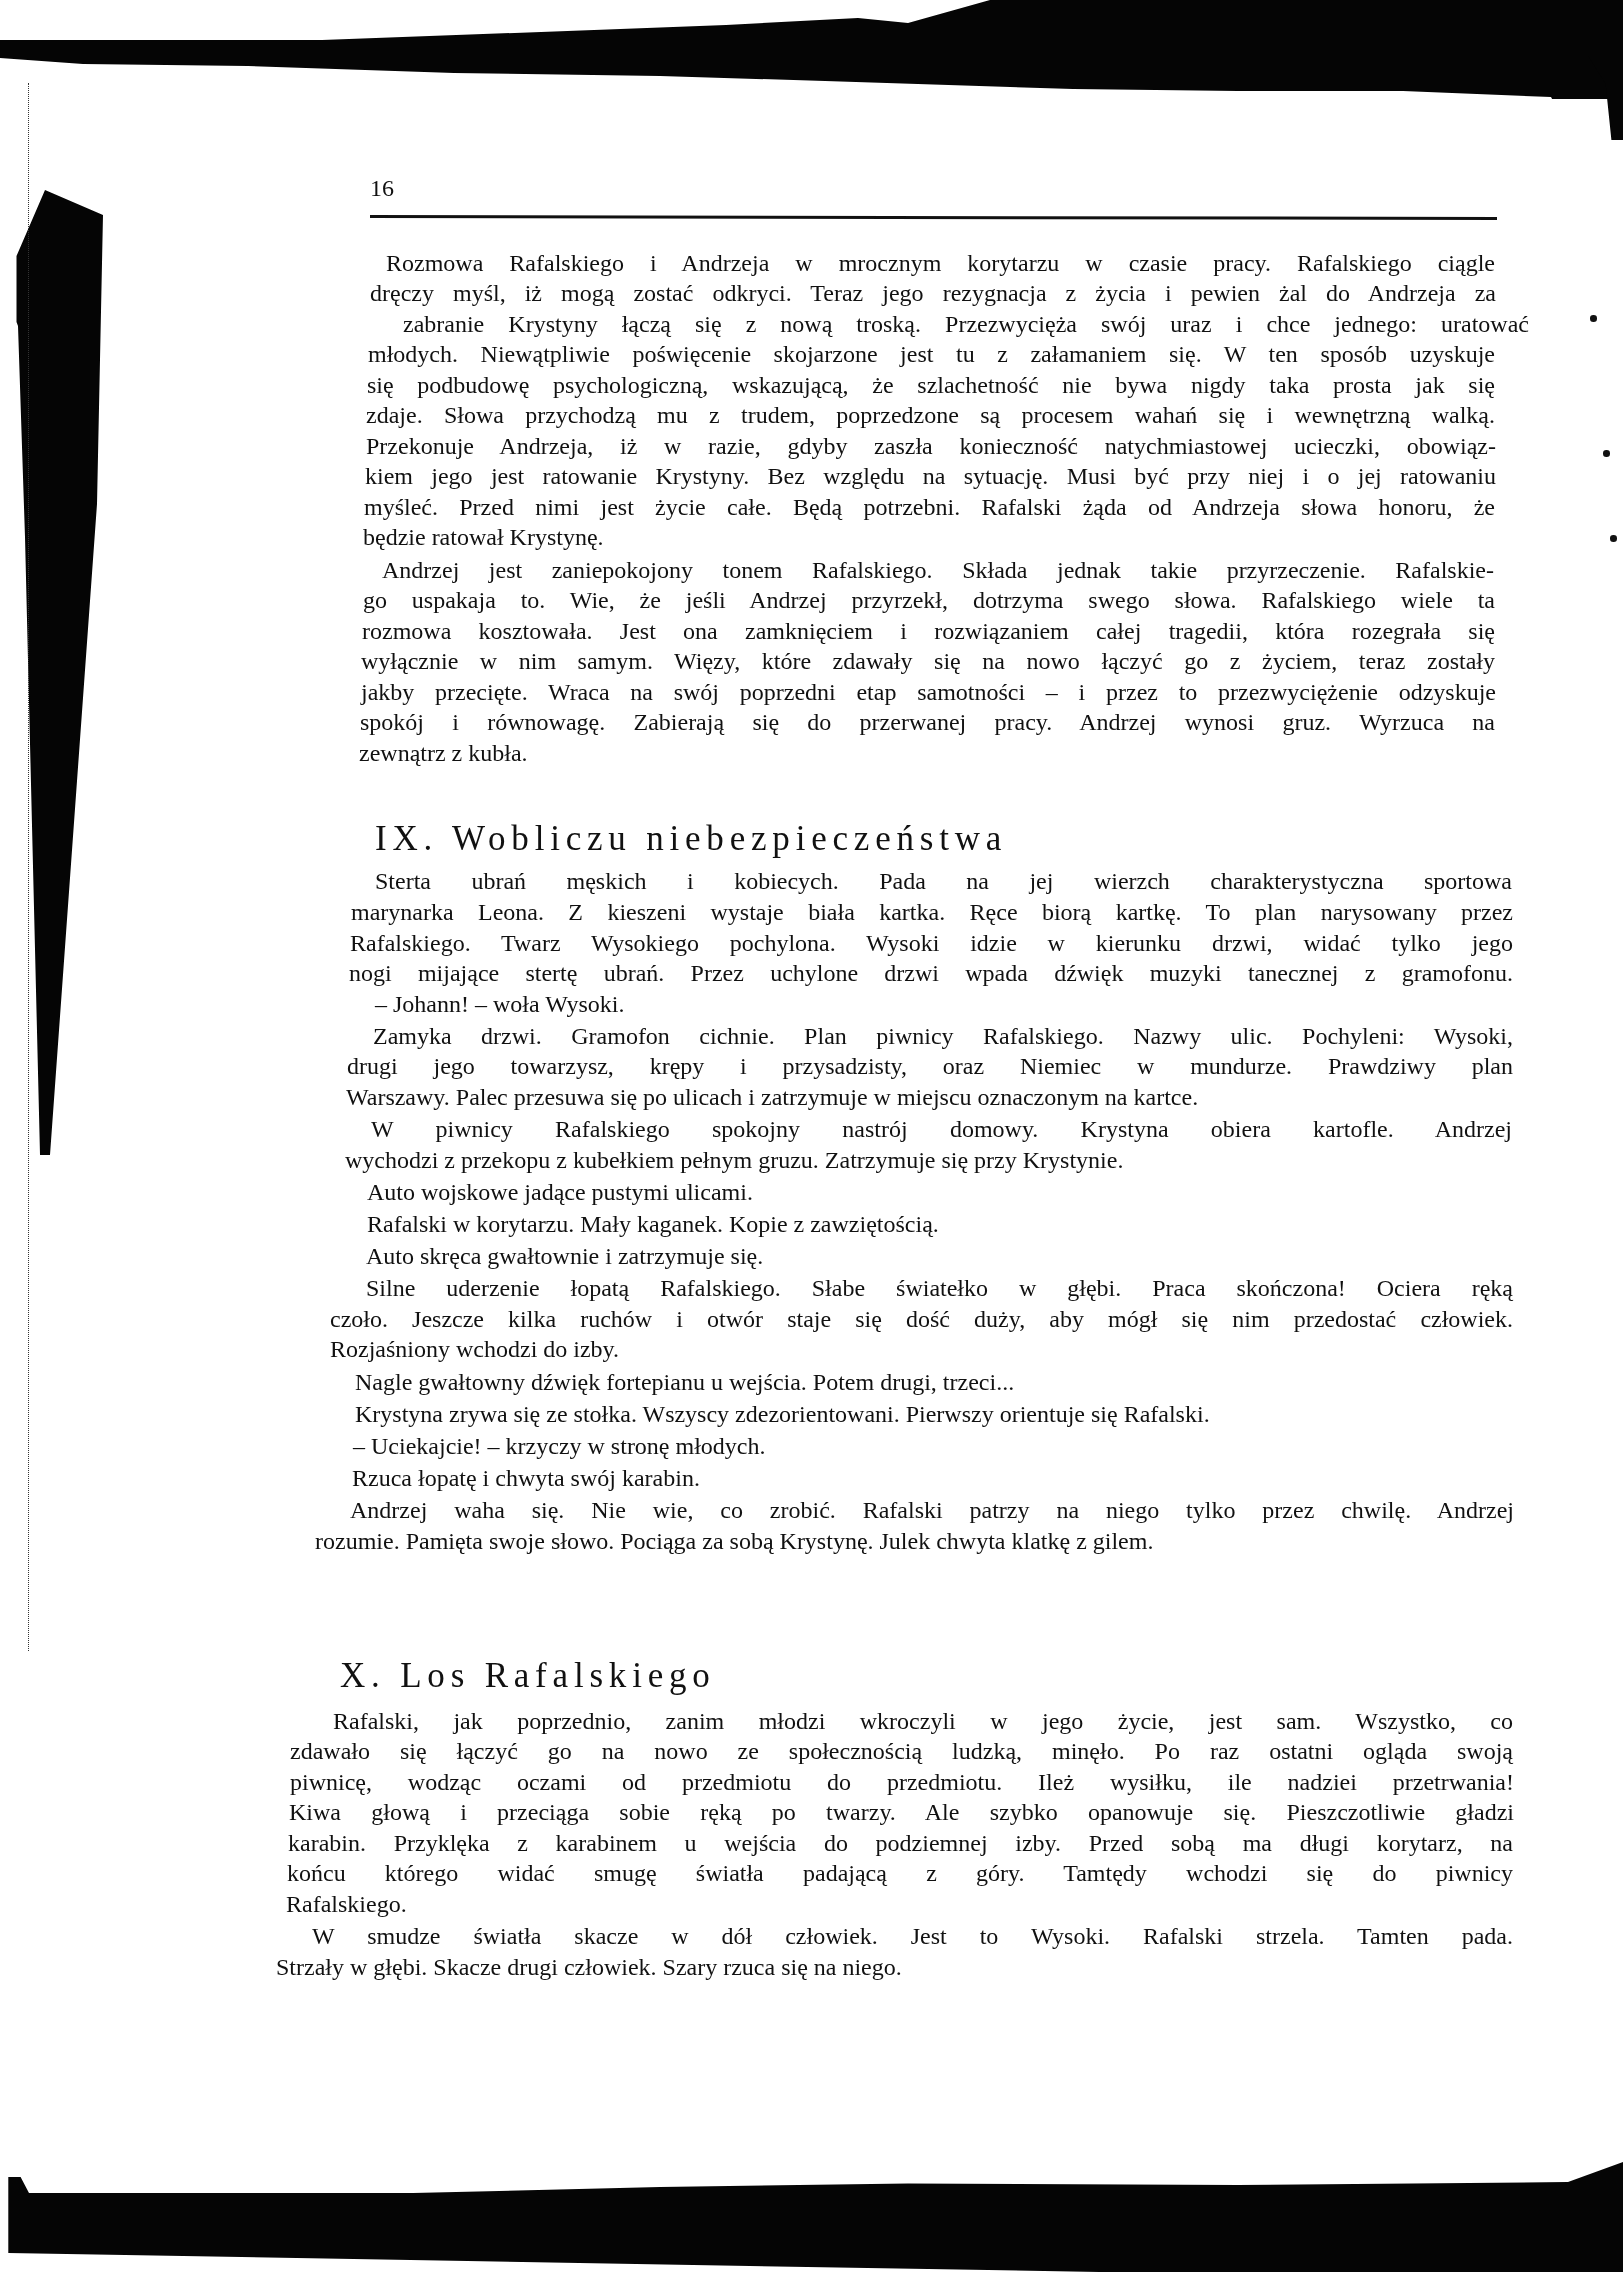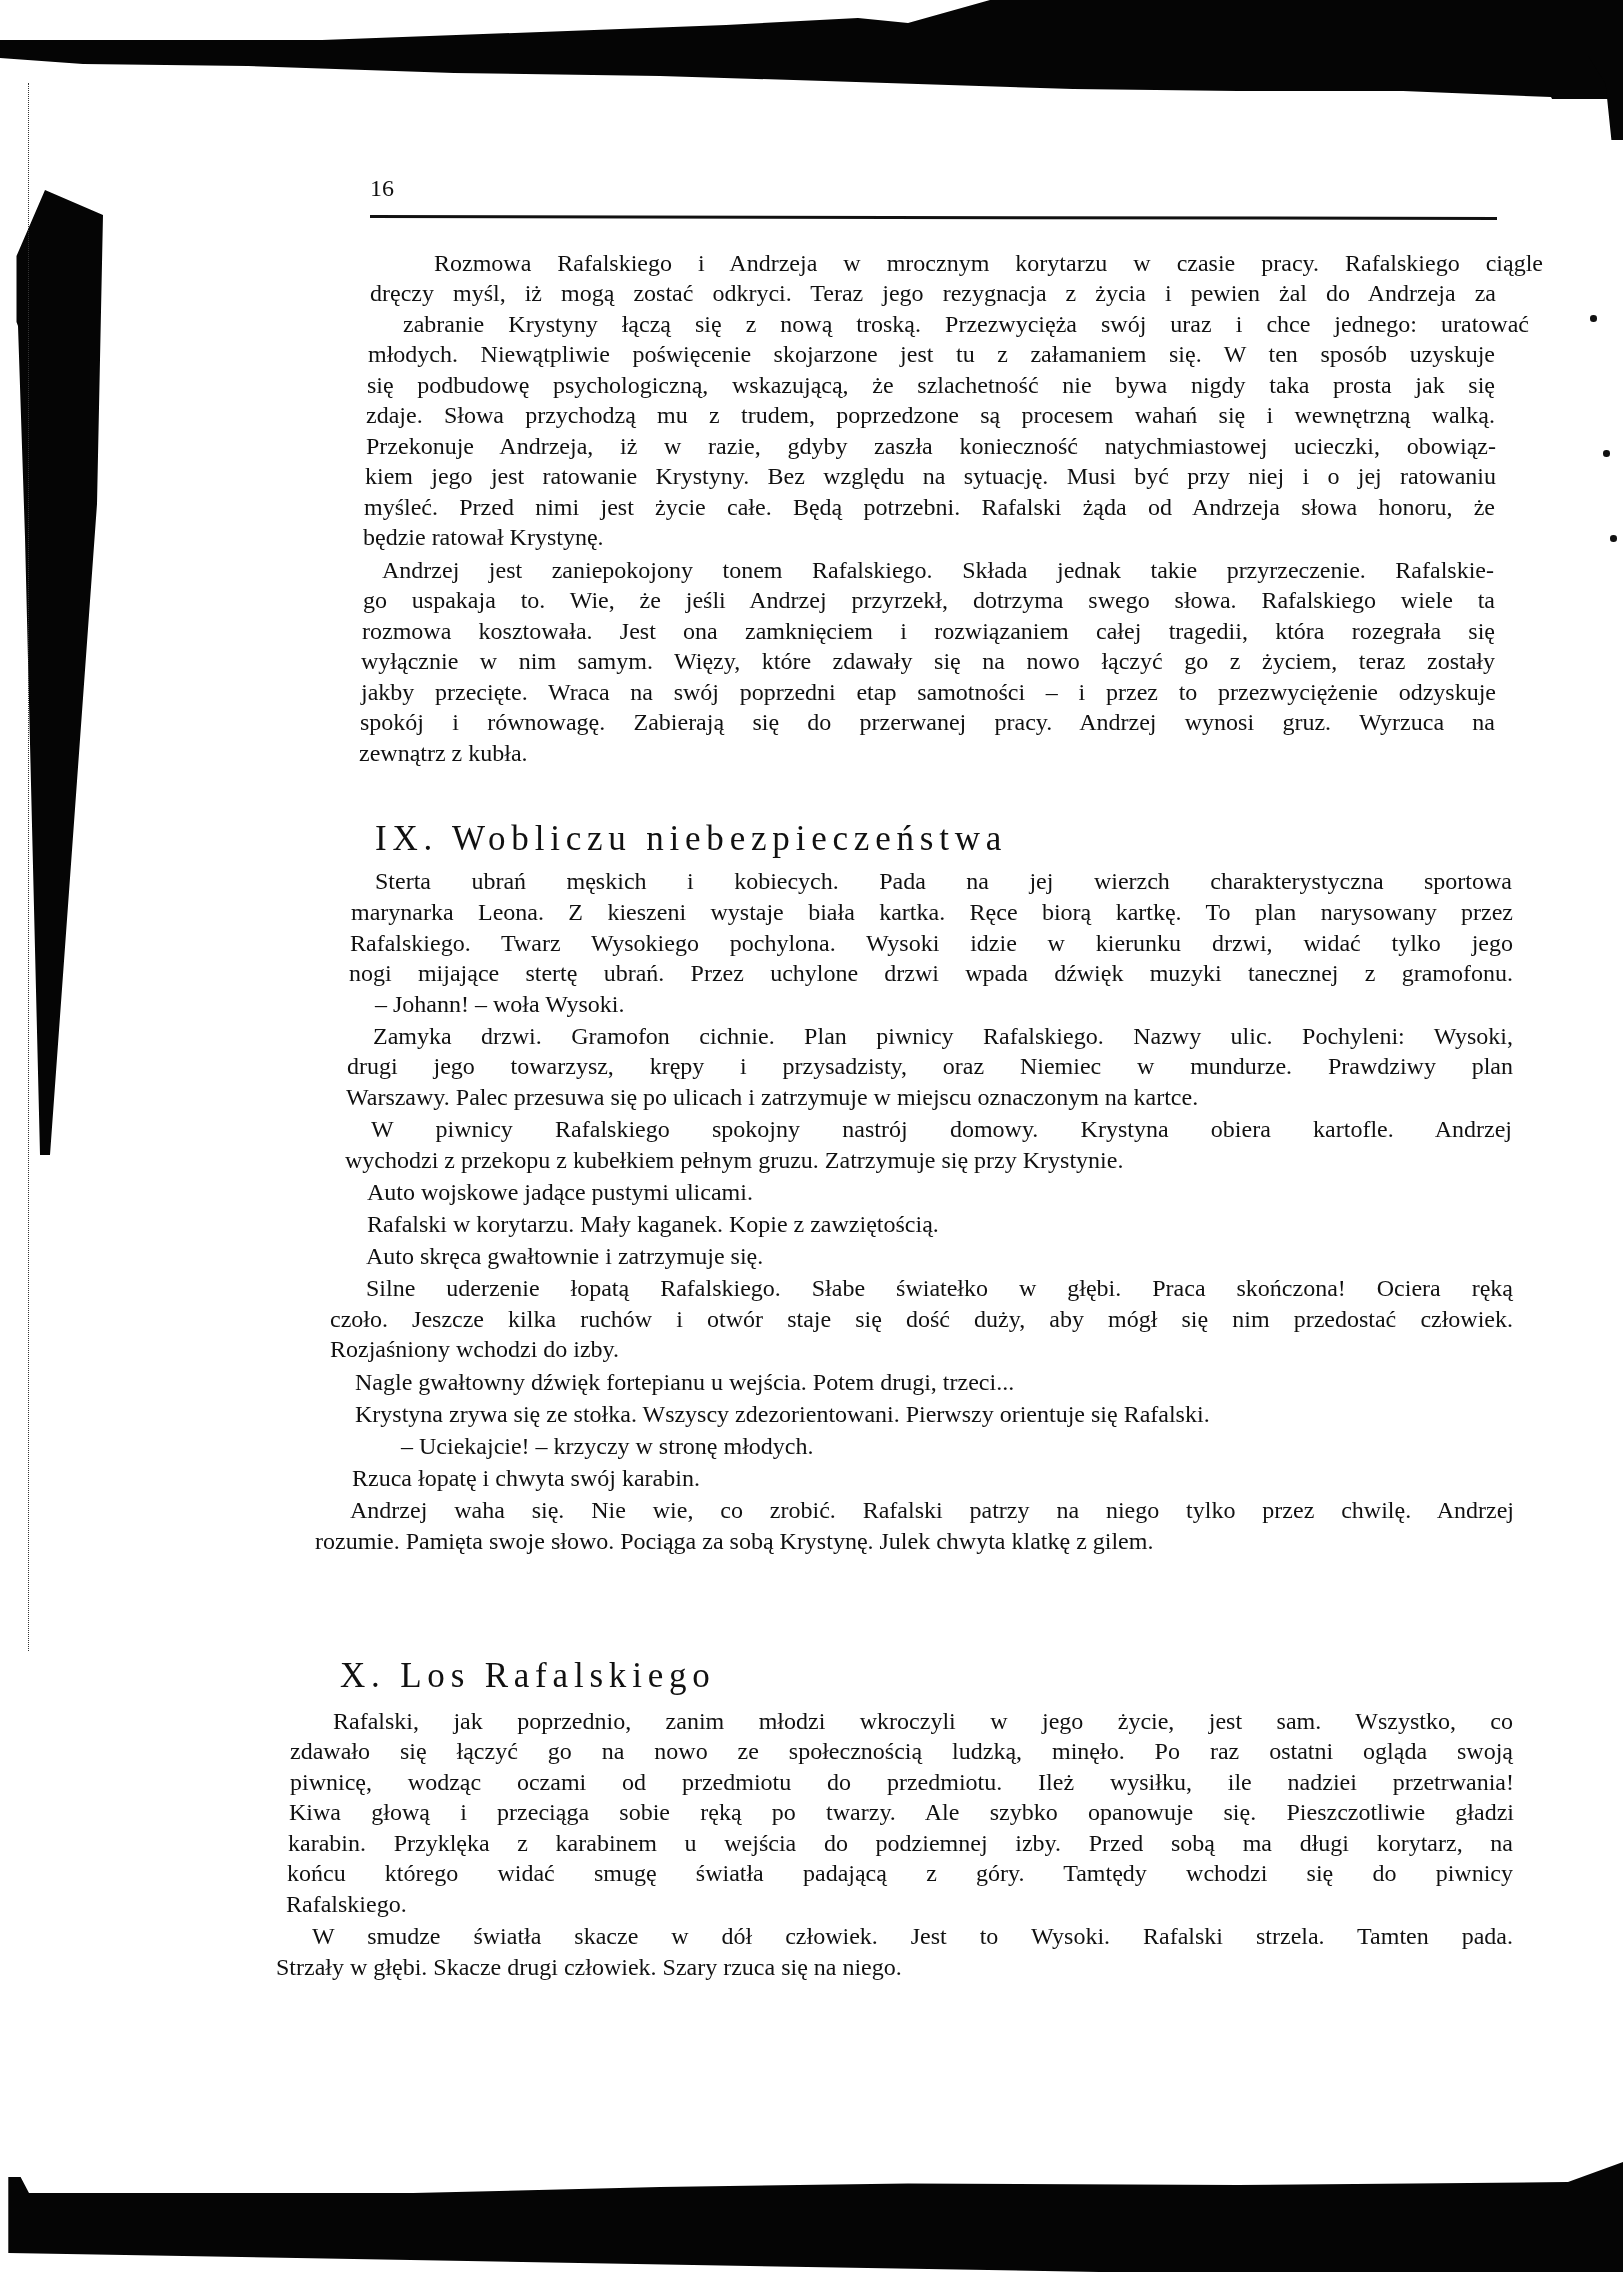"Rozmowa Rafalskiego i Andrzeja w" div.line { margin-left: 48px -> none }
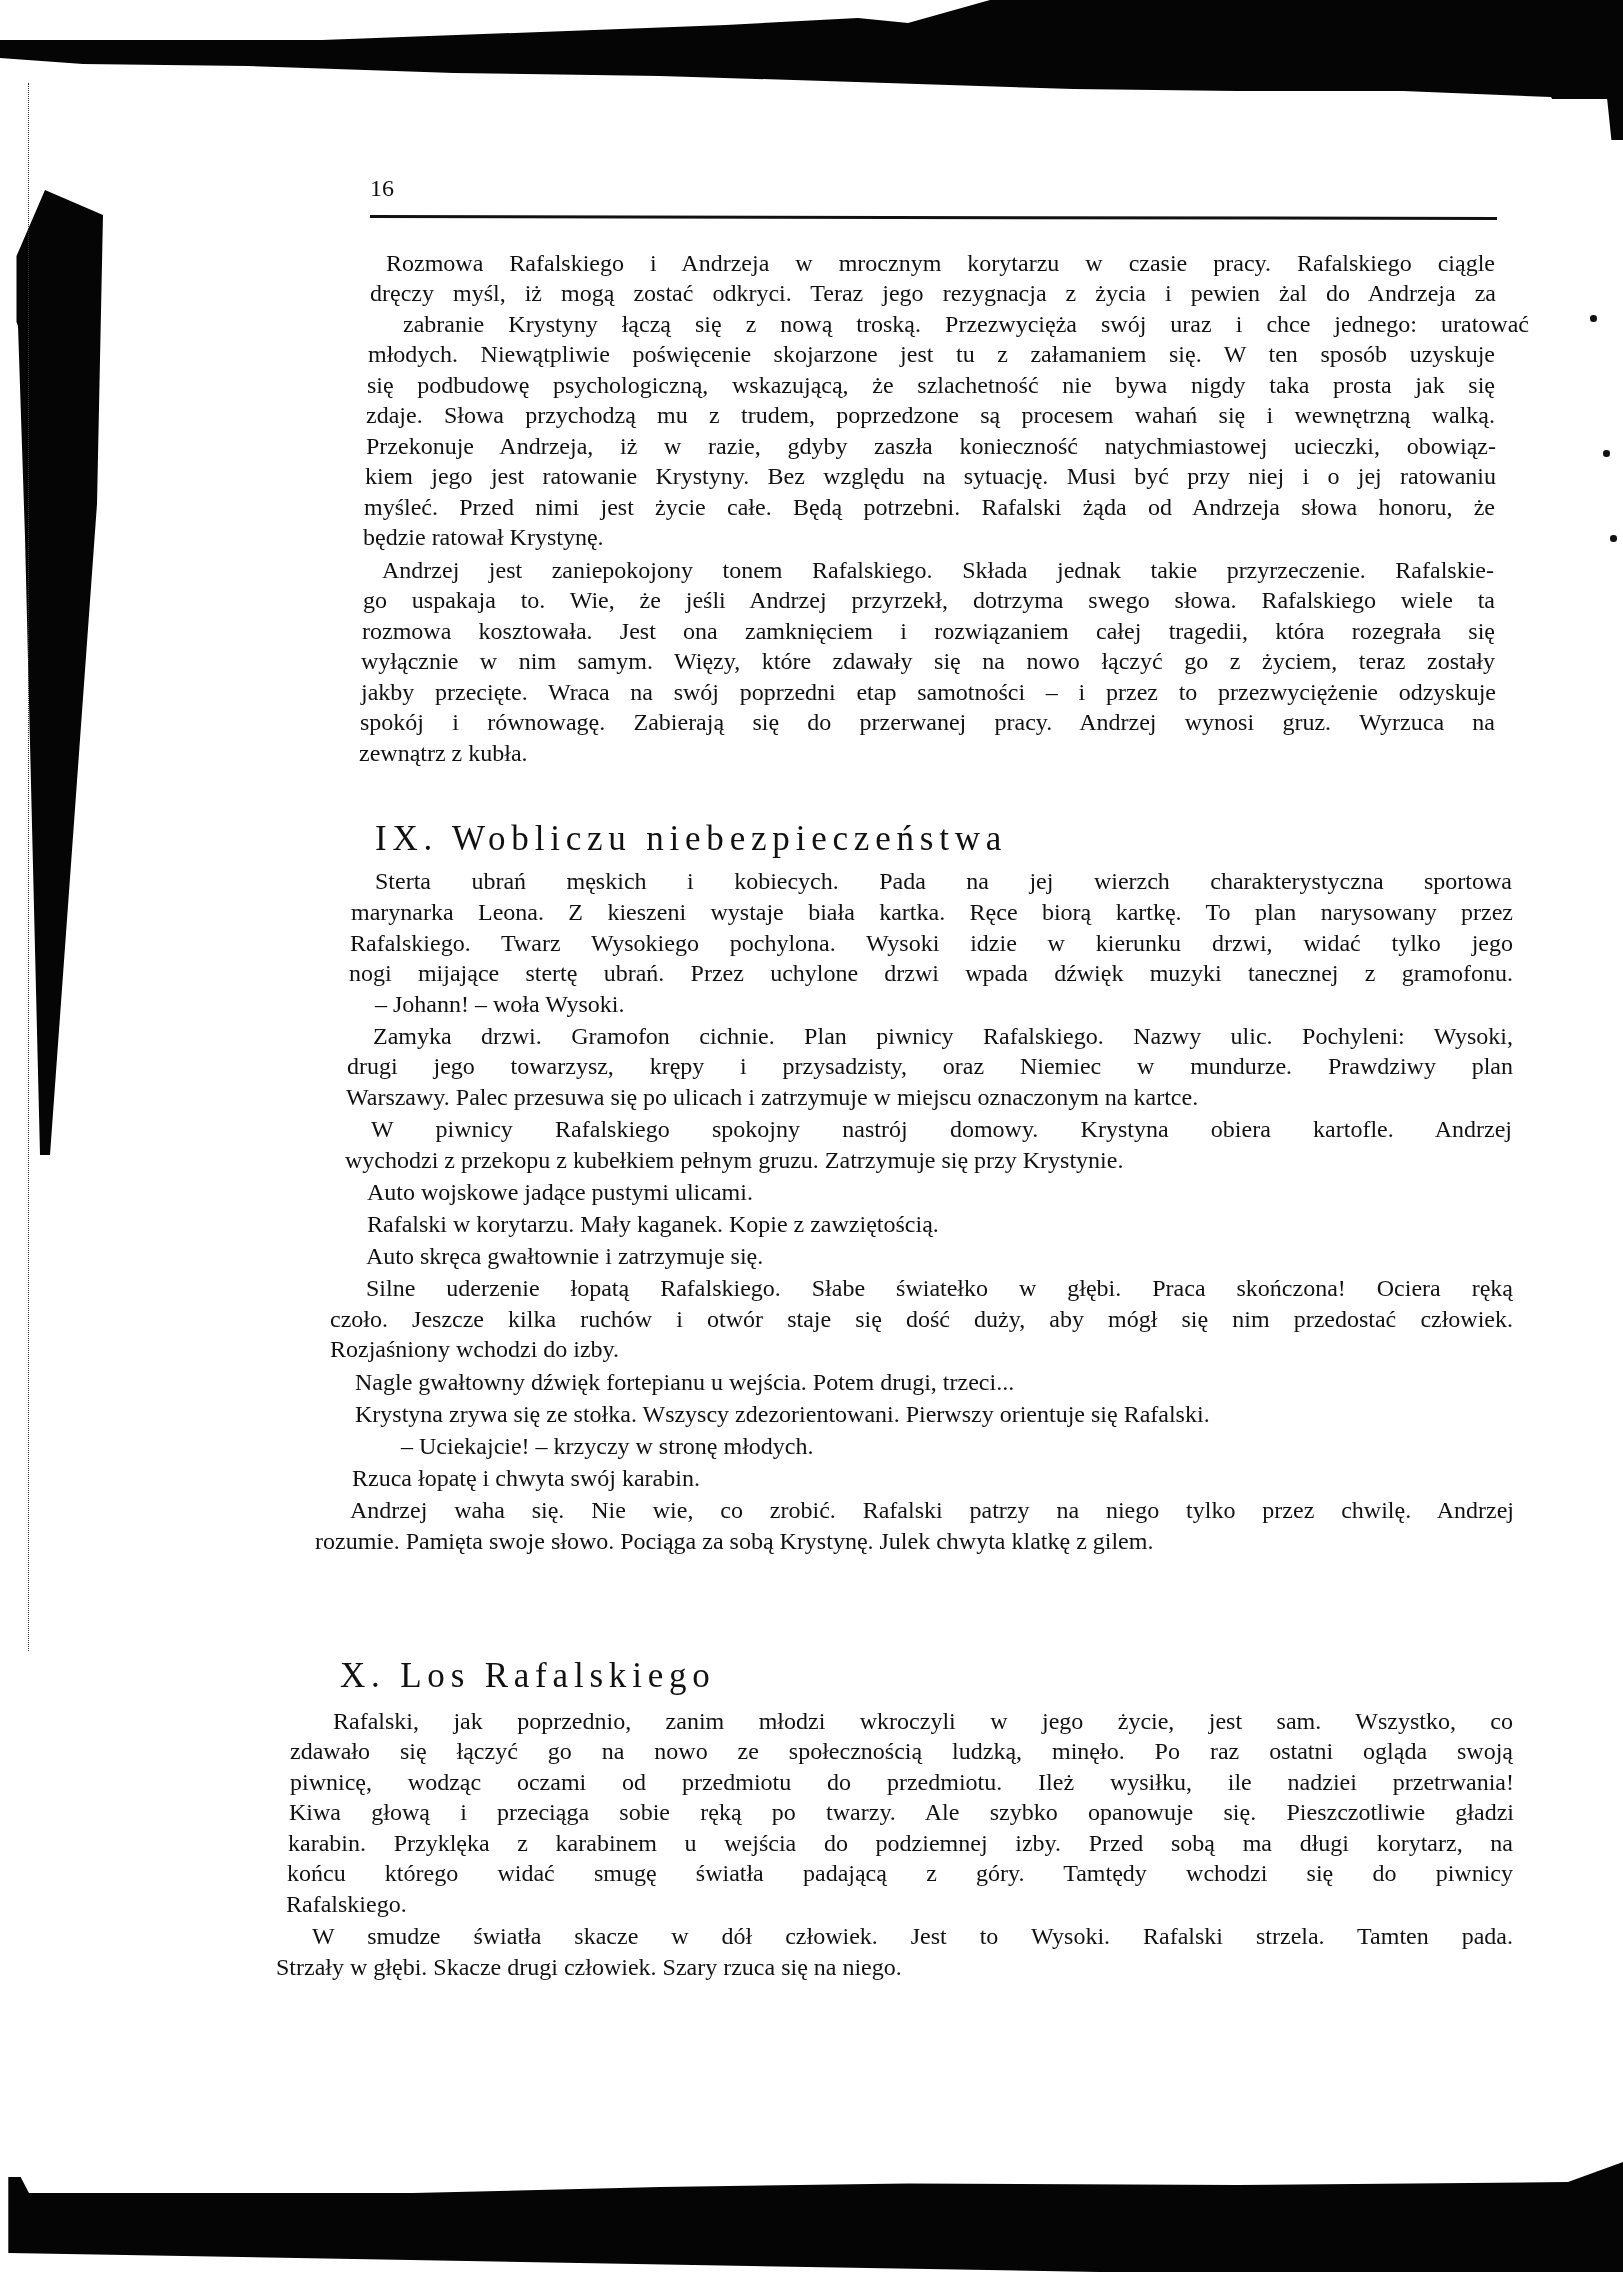"– Uciekajcie! – krzyczy w" div.line { margin-left: 48px -> none }
